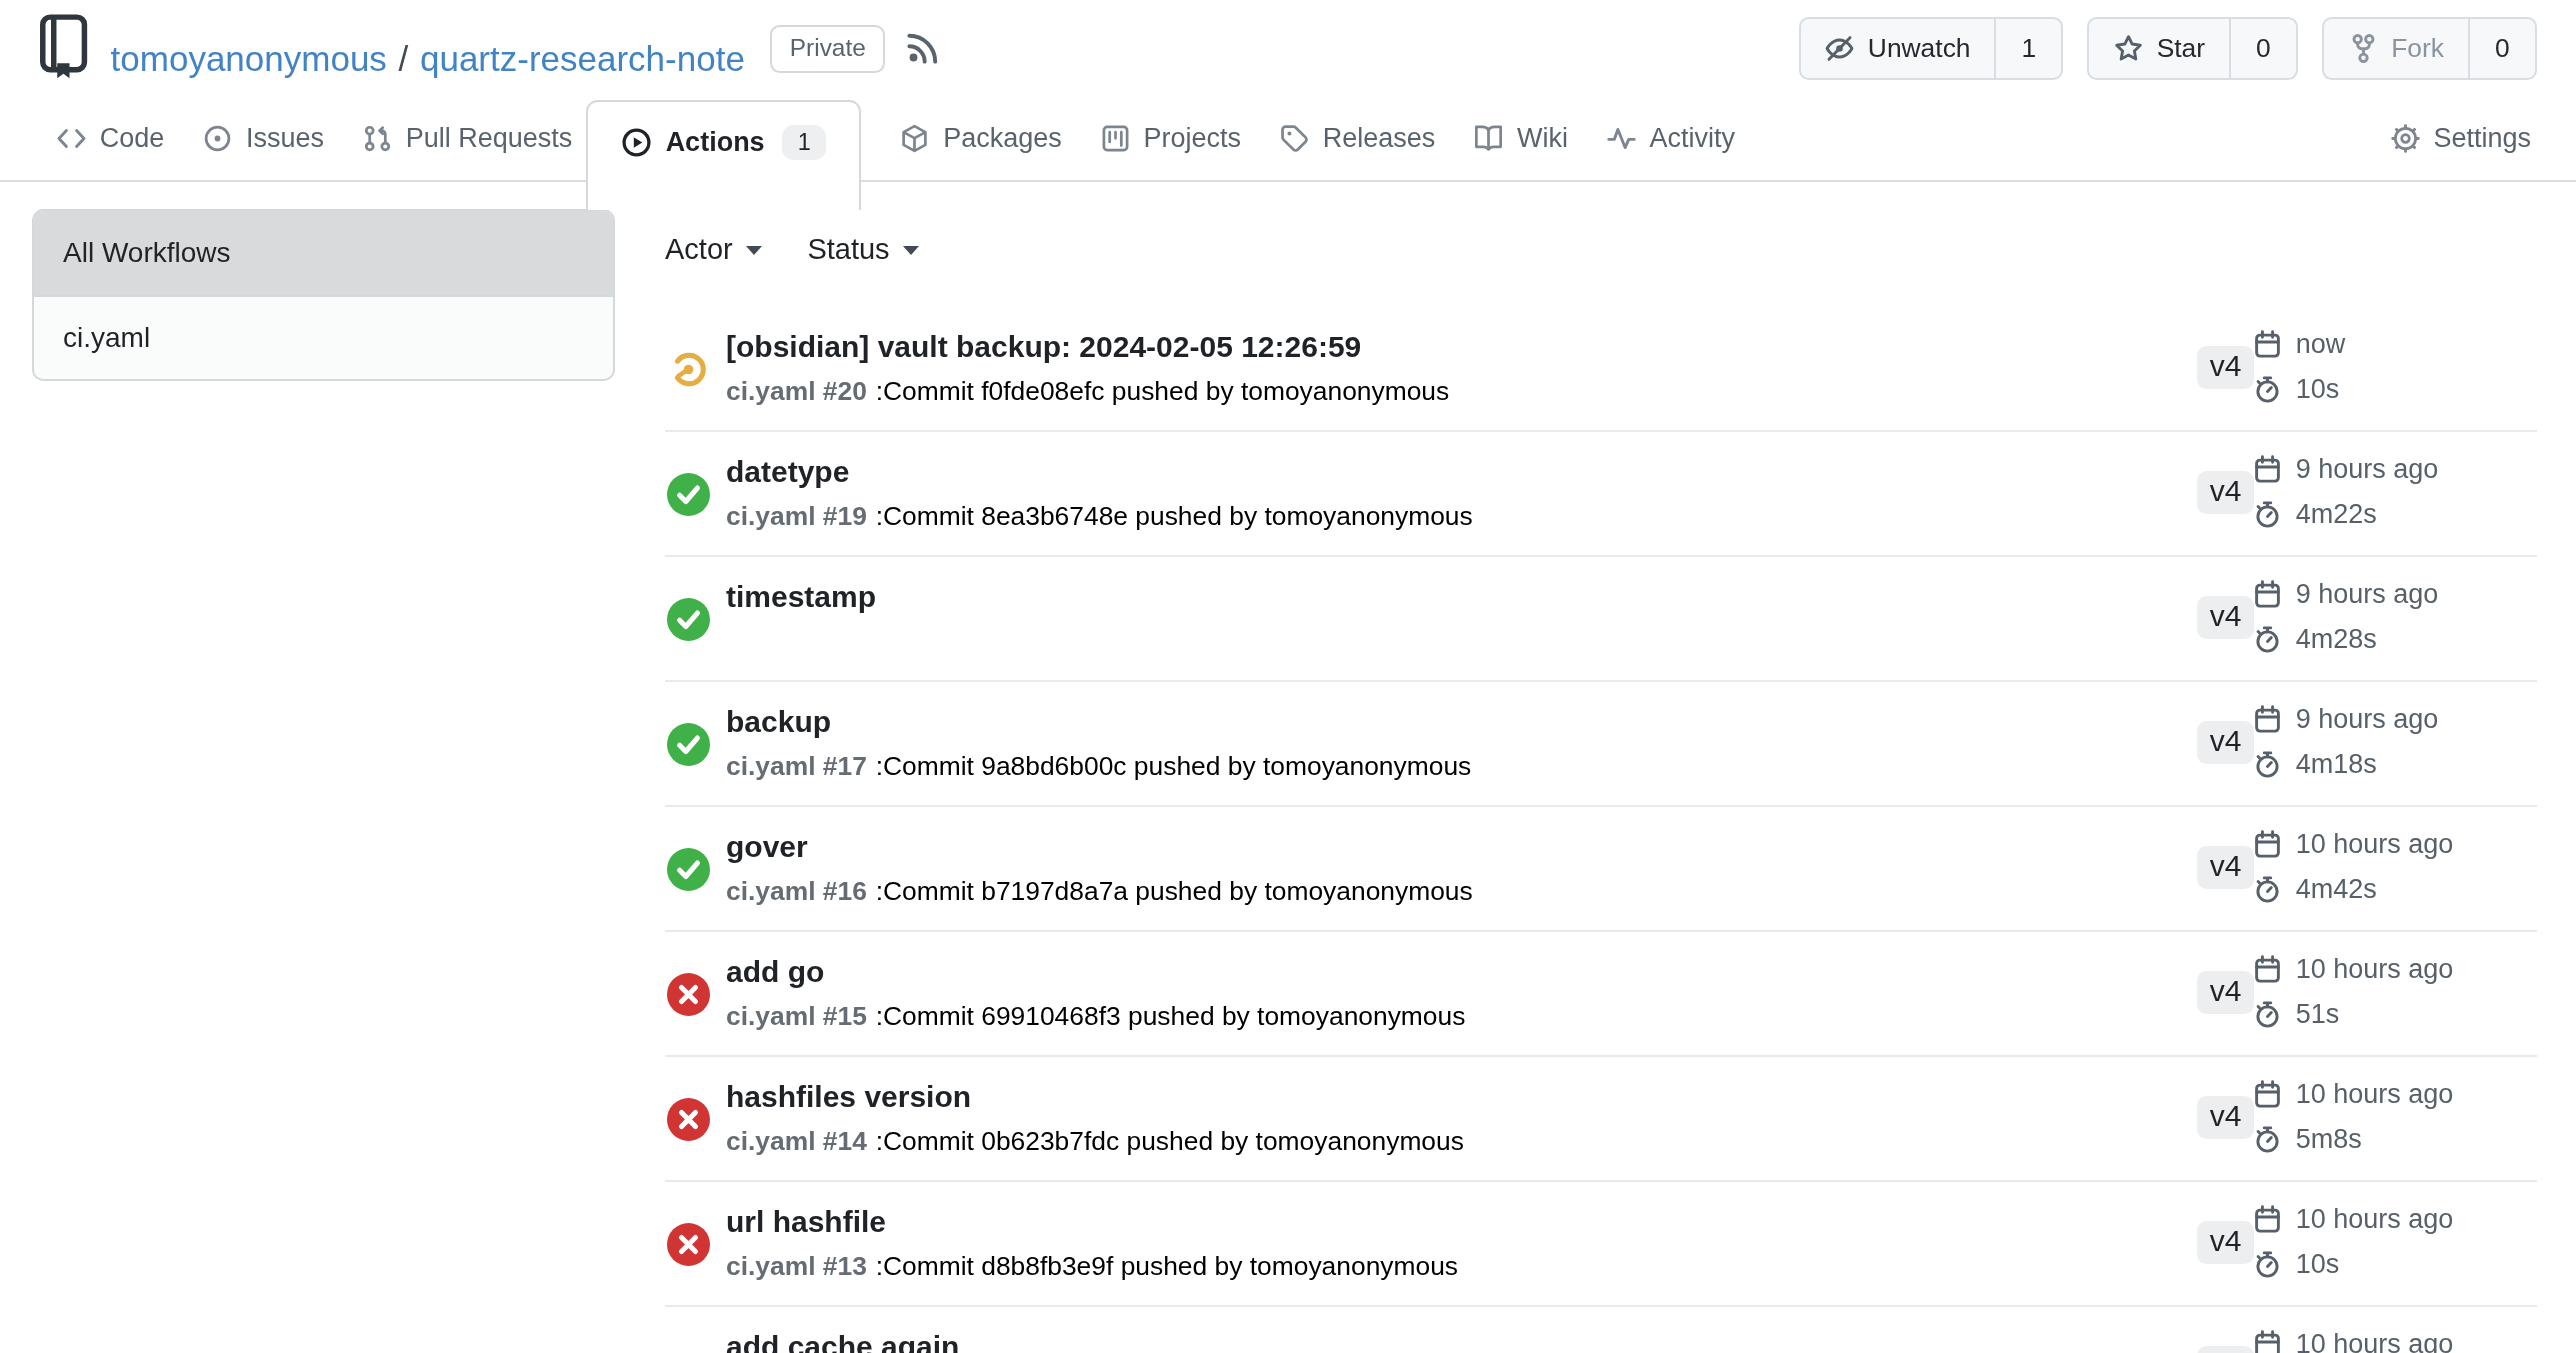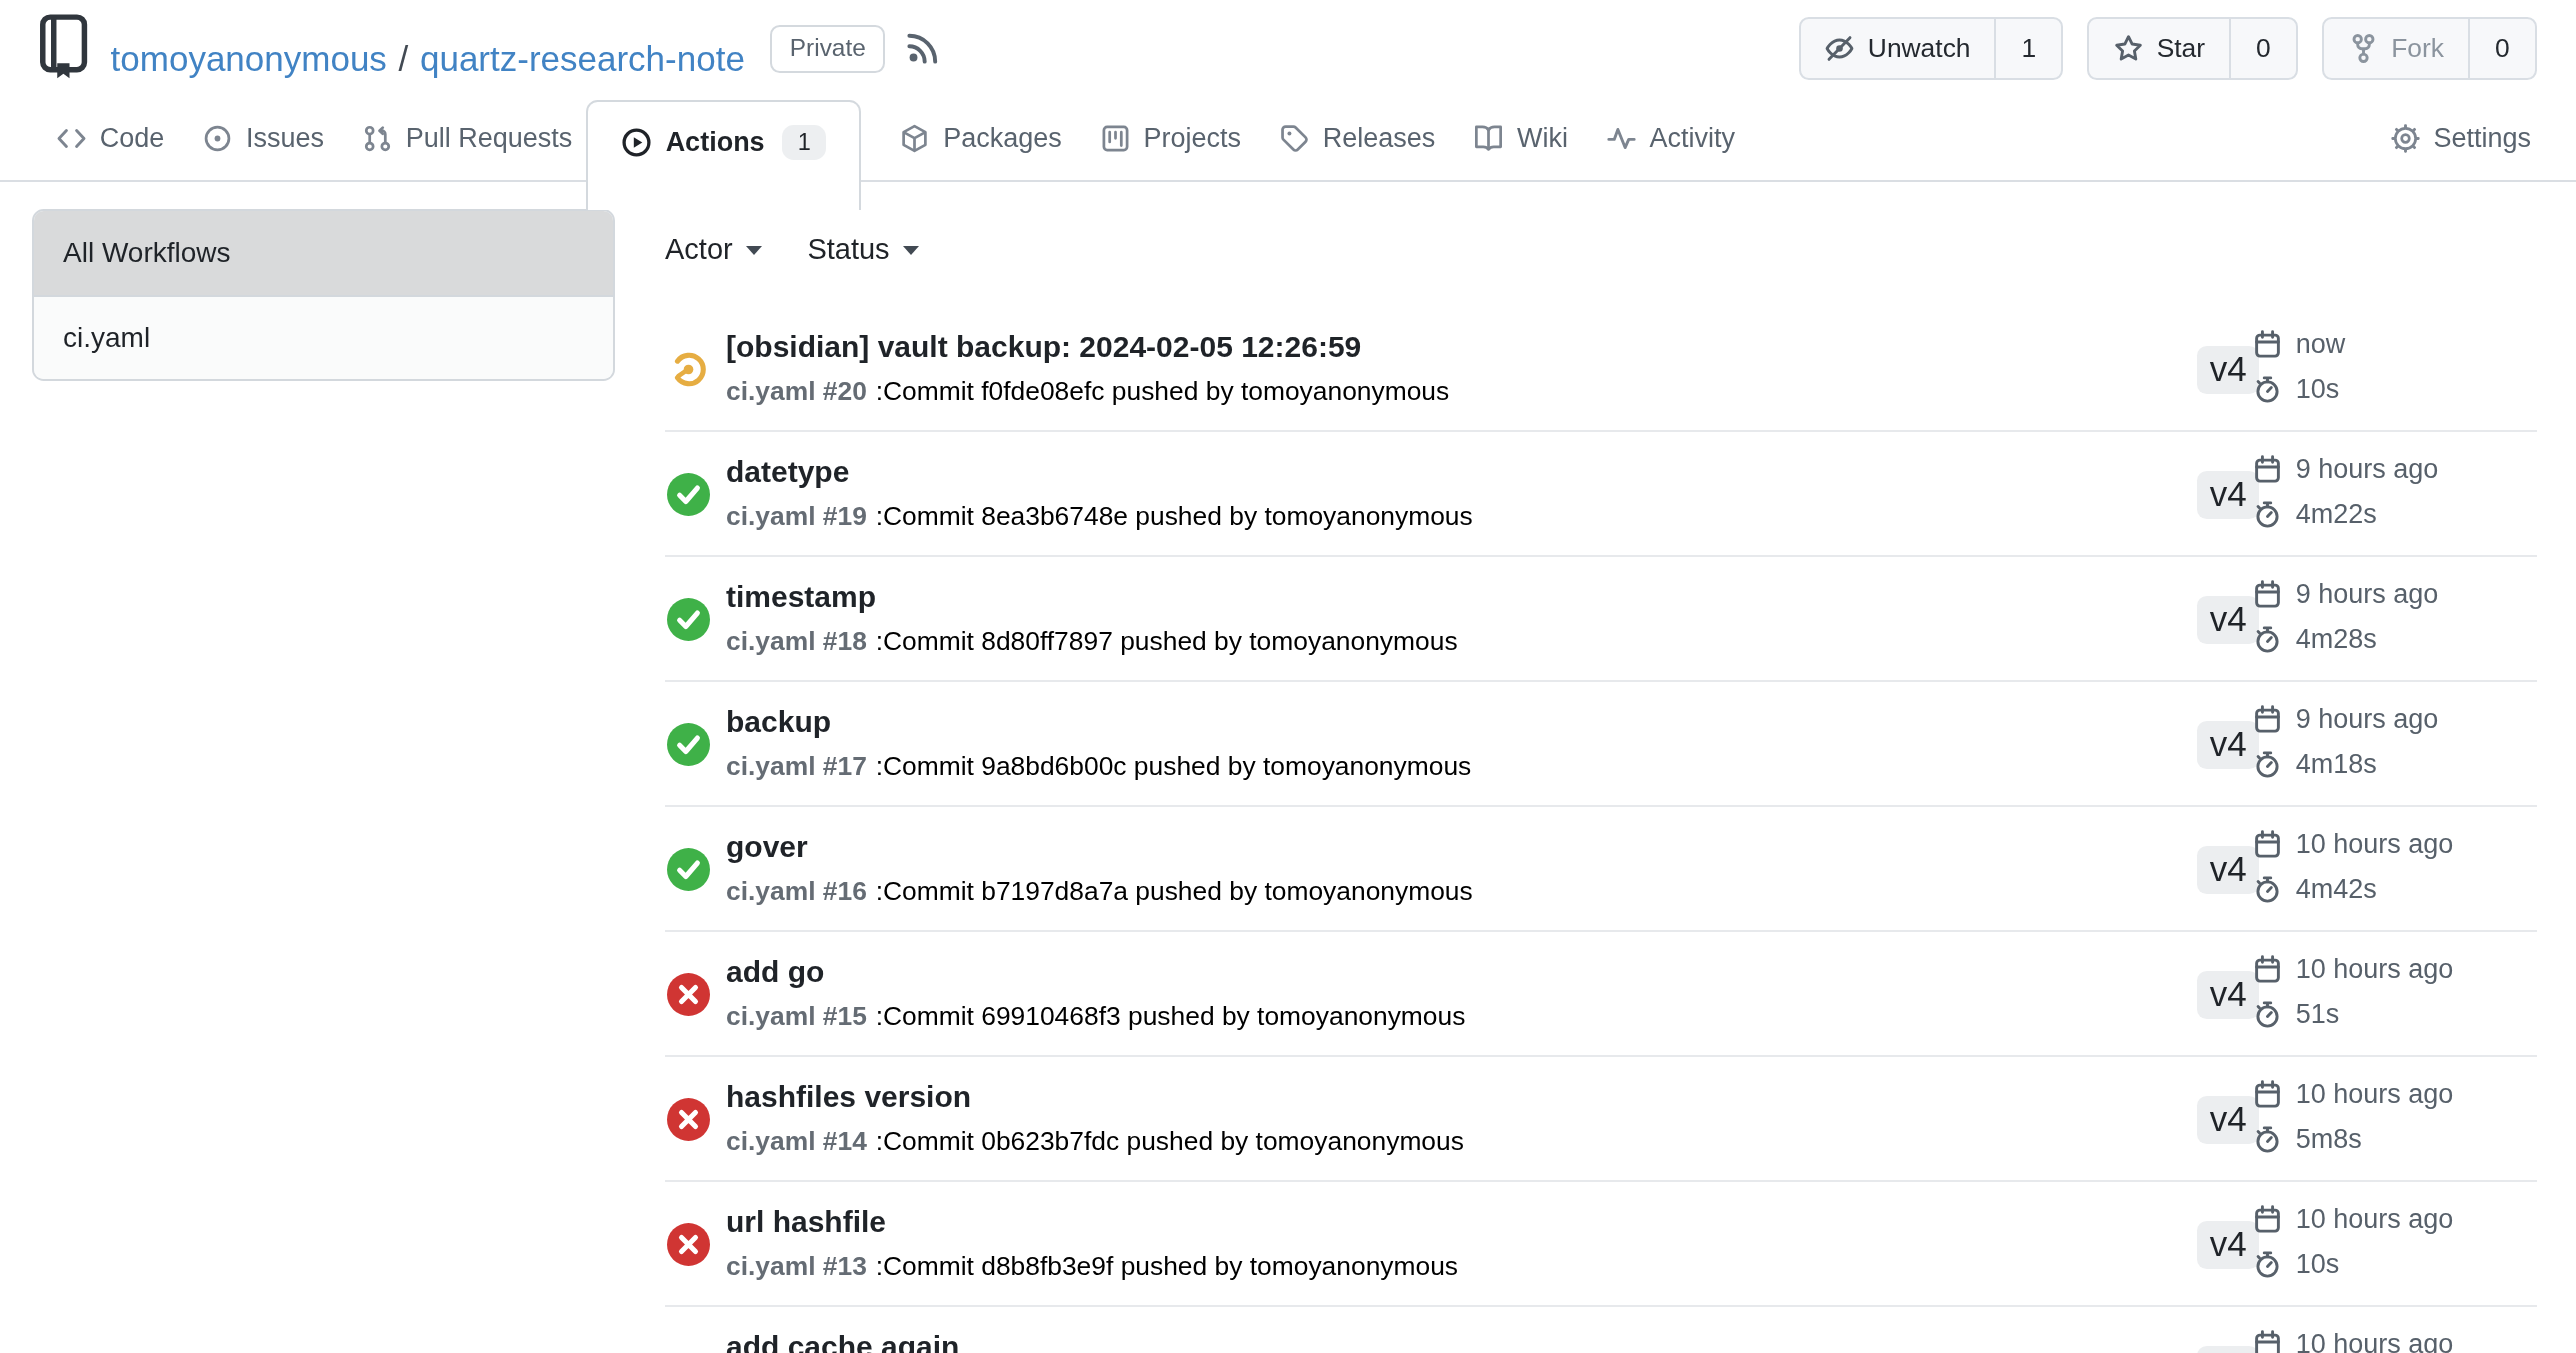"v4" .v4-badge { font-size: 35px -> 30px }
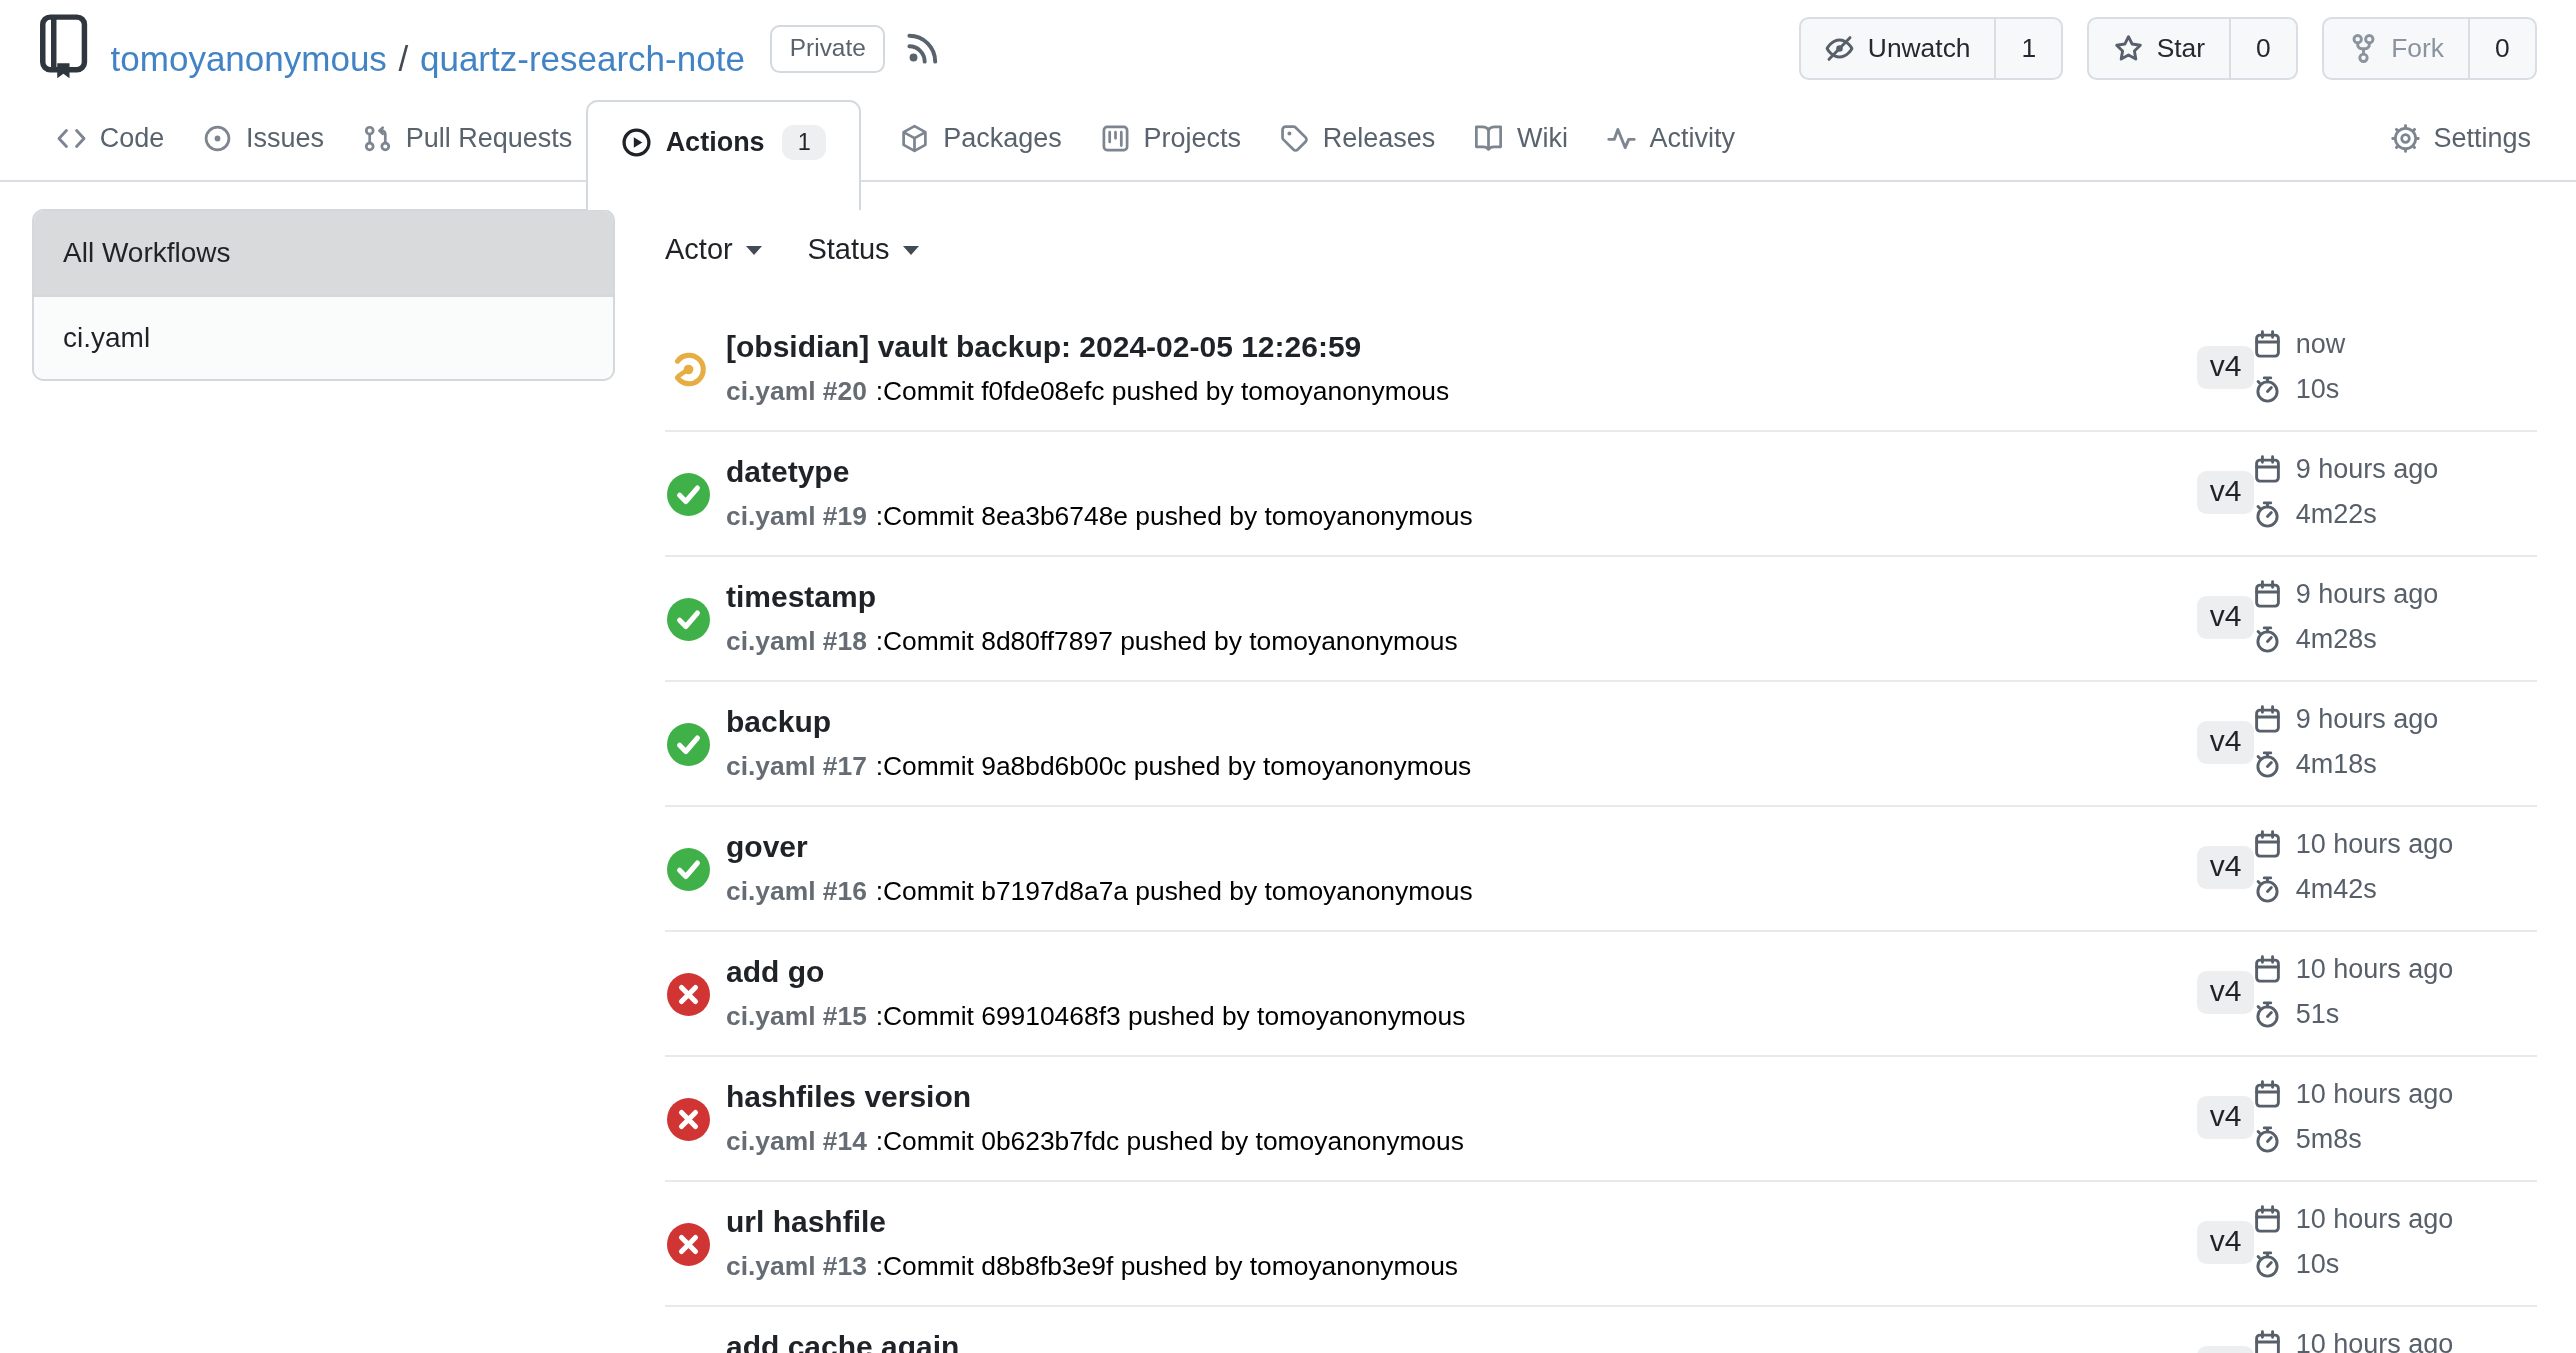"ci.yaml #18 :Commit 8d80ff7897 pushed" div.run-sub { html: <div> <span>ci.yaml #18</span><span>:Commit 8d80ff7897 pushed by tomoyanonymous</span> </div> -> none }
